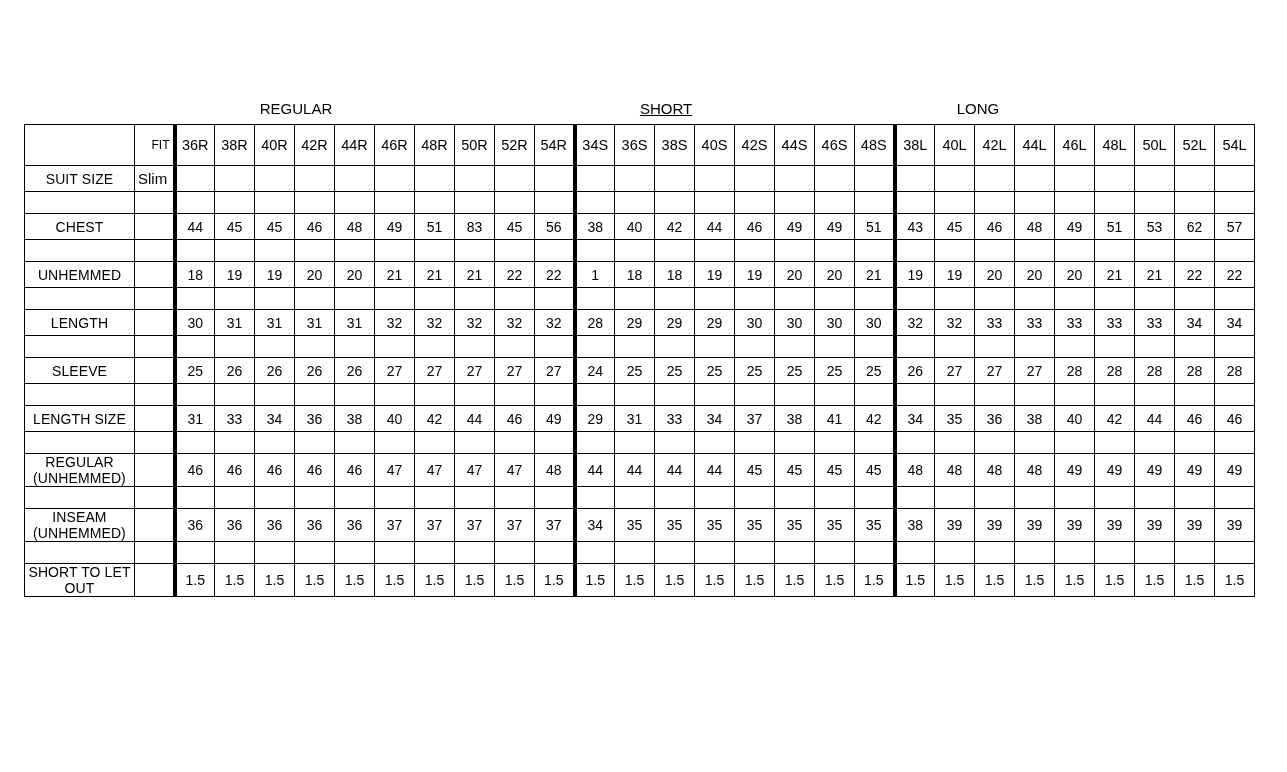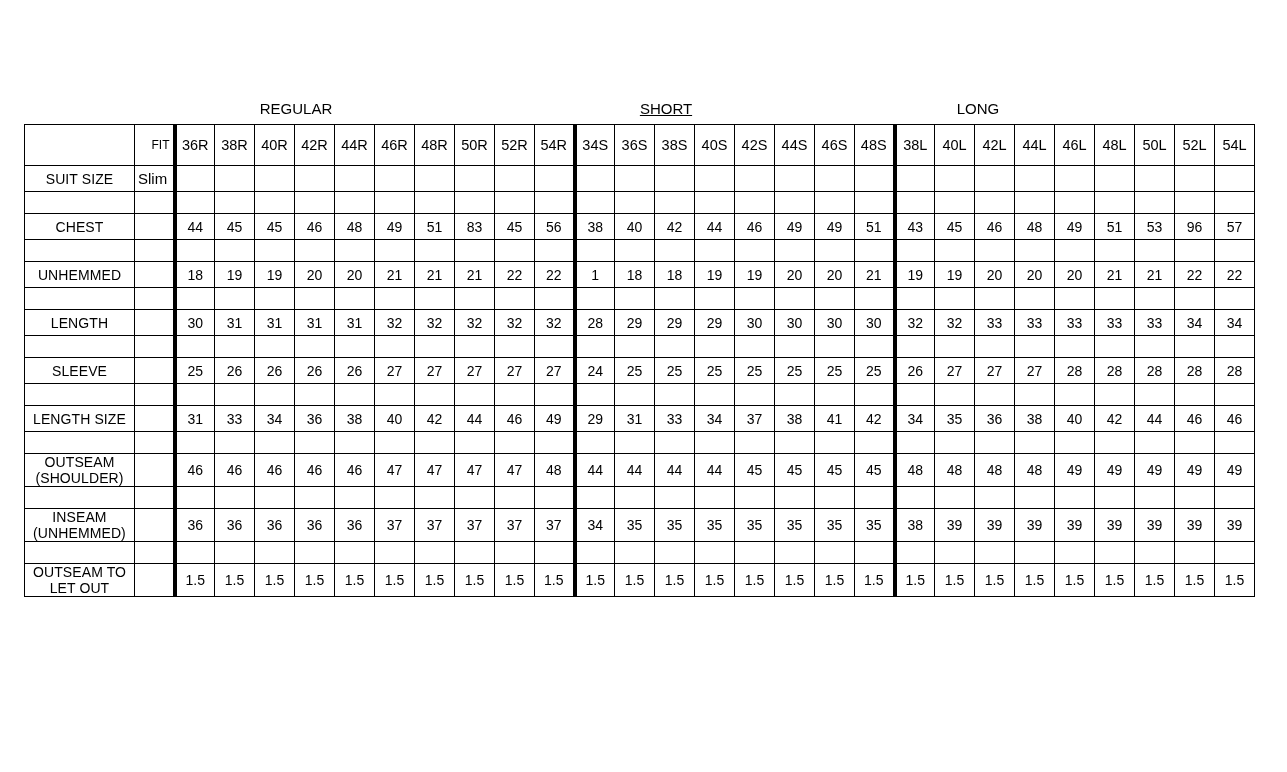"96" td.datacell { text: 96 -> 62 }
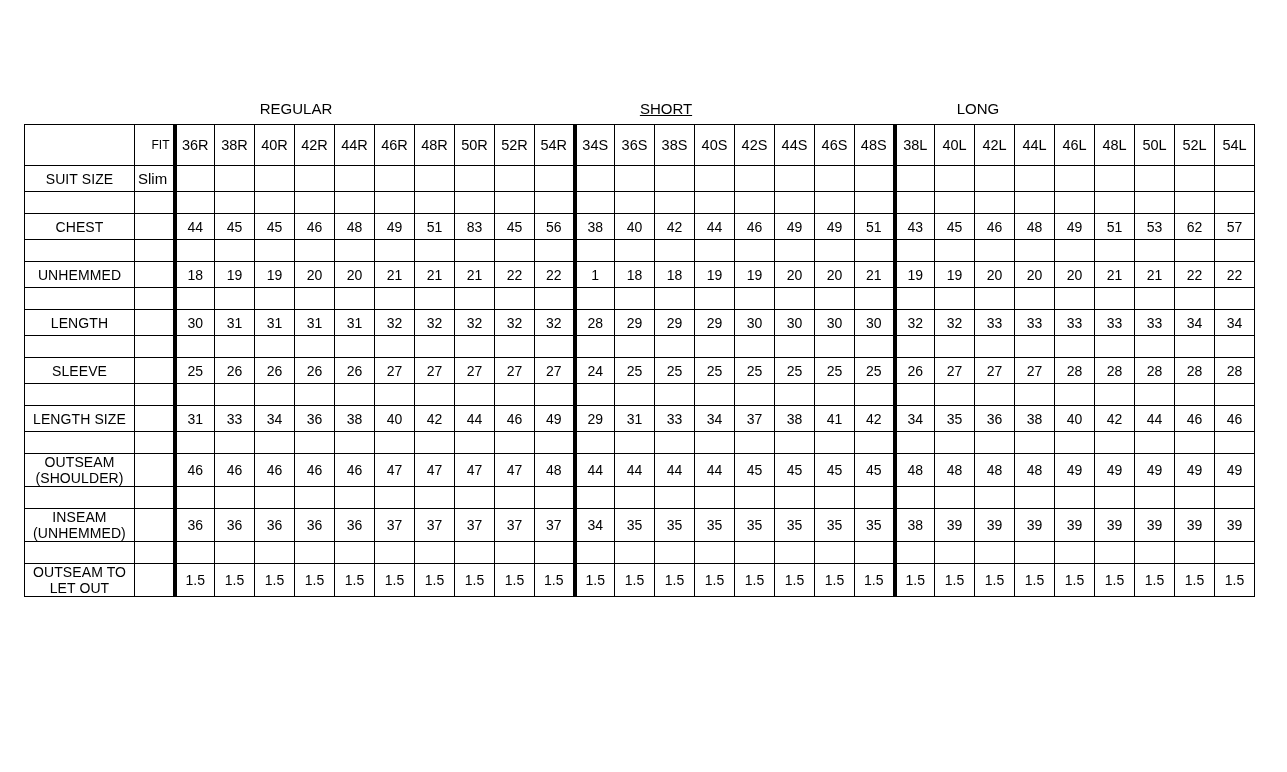"OUTSEAM (SHOULDER)" td.rowlabel { text: OUTSEAM (SHOULDER -> REGULAR (UNHEMMED }
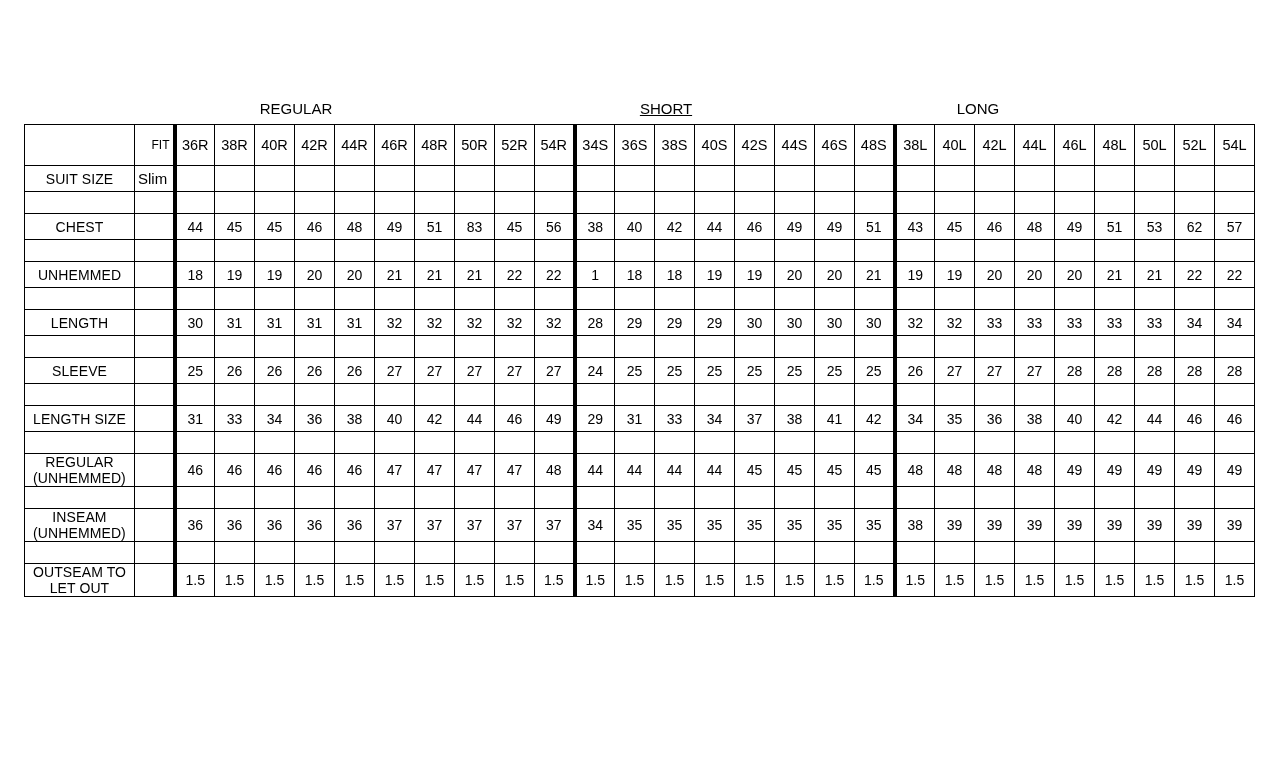"OUTSEAM TO LET OUT" td.rowlabel { text: OUTSEAM -> SHORT }
